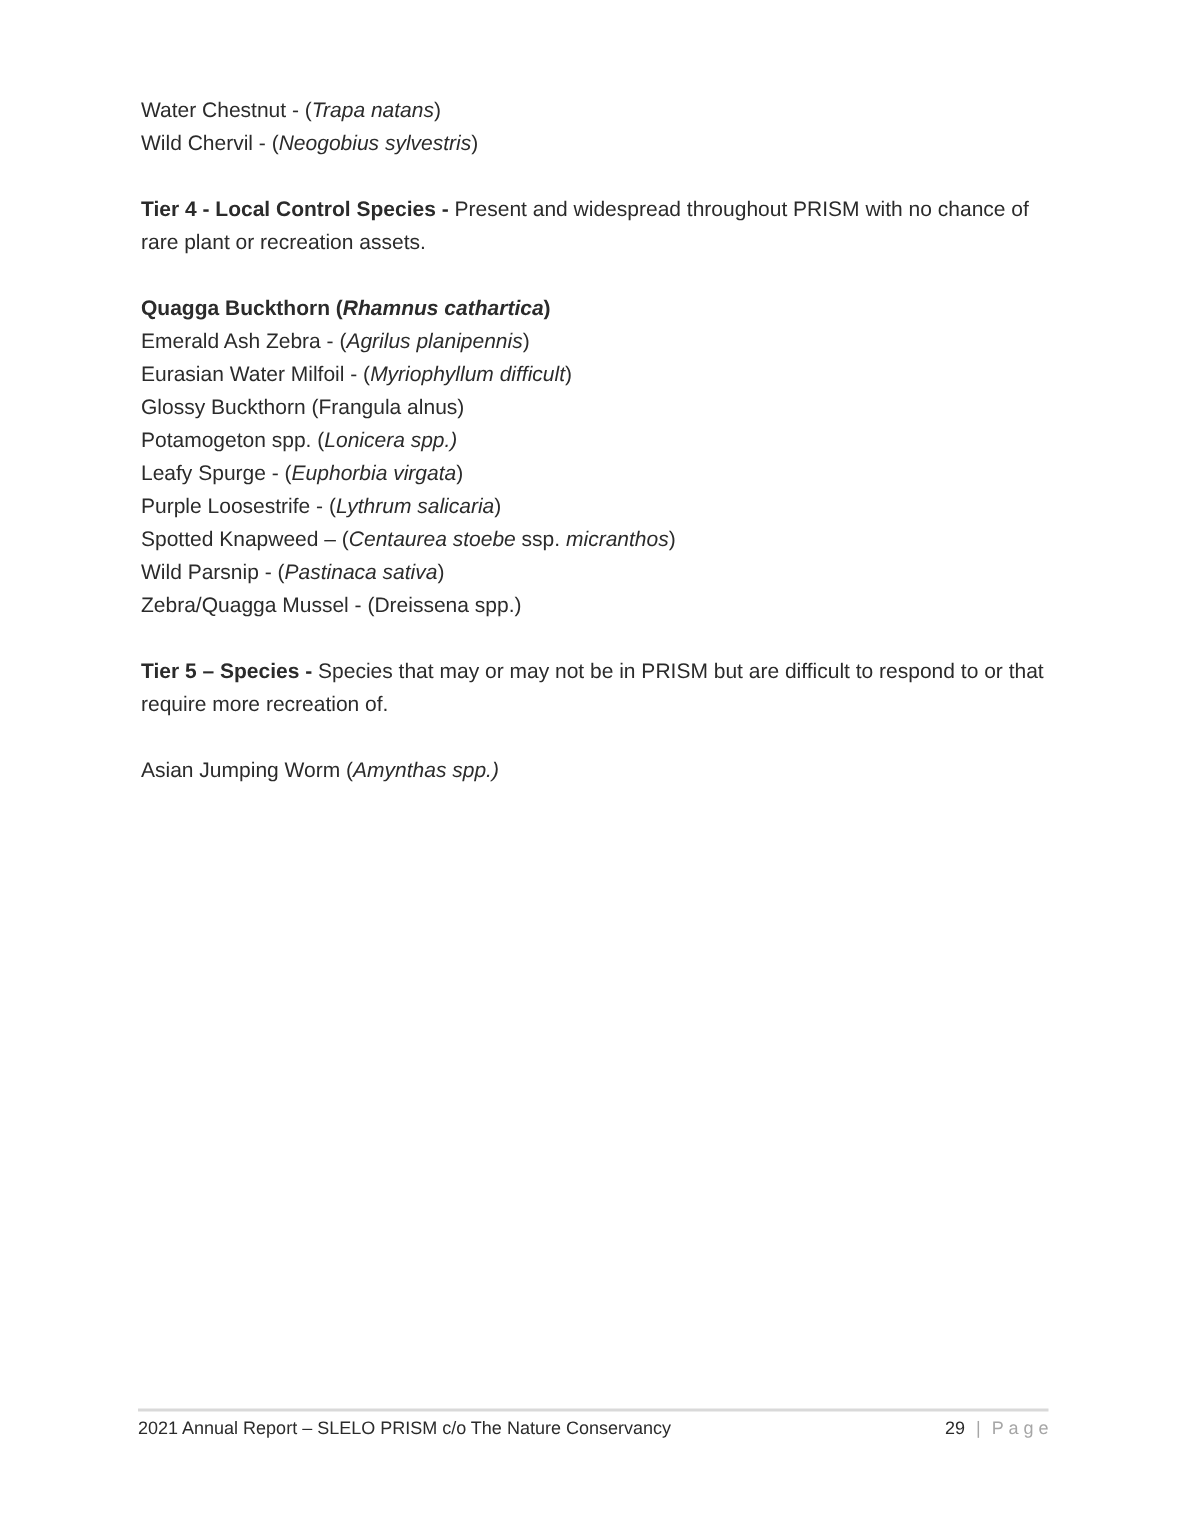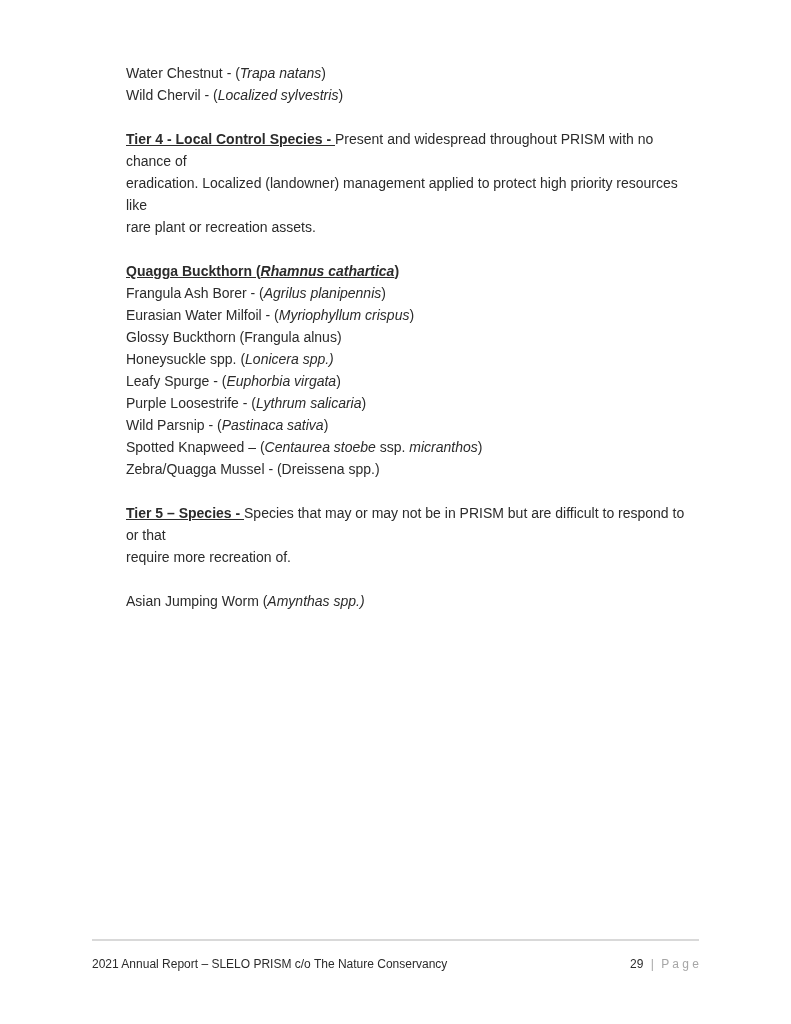"Water Chestnut - (Trapa natans)" .content { margin-left: 32px -> none }
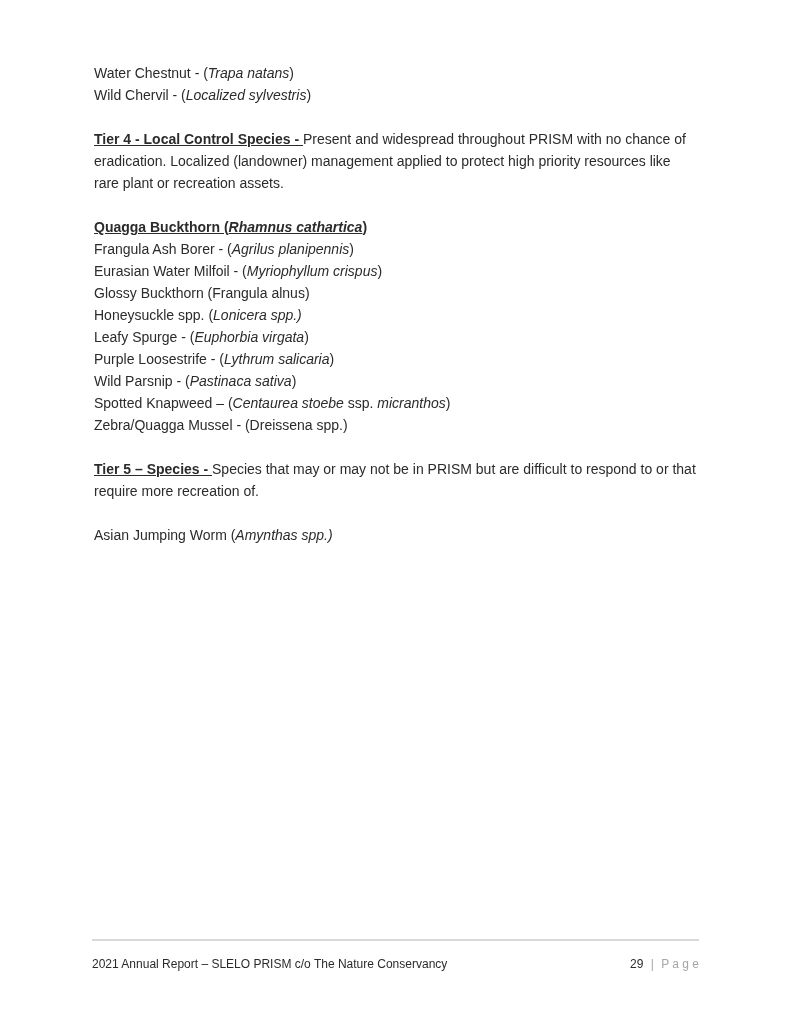"Localized sylvestris" span.italic { text: Localized -> Neogobius }
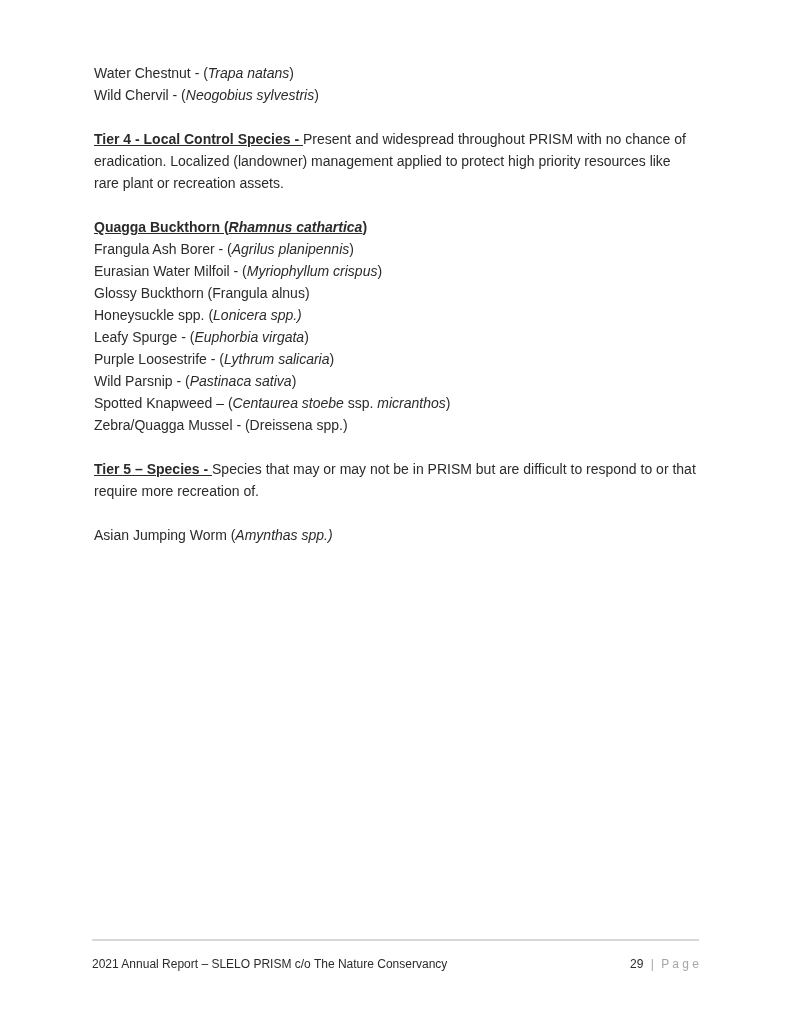"Tier 4 - Local Control" .bold { text-decoration: underline -> none }
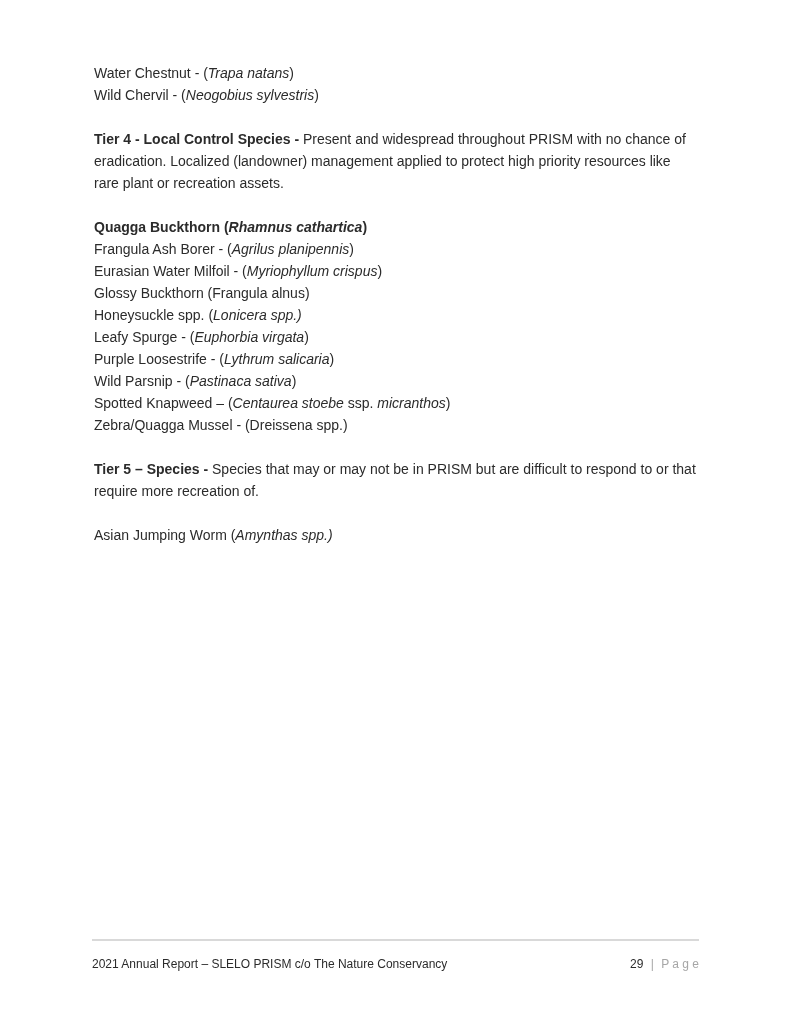"eradication. Localized (landowner)" div.line { html: <div><span>eradication. Localized (landowner) management applied to protect high priority resources like</span></div> -> none }
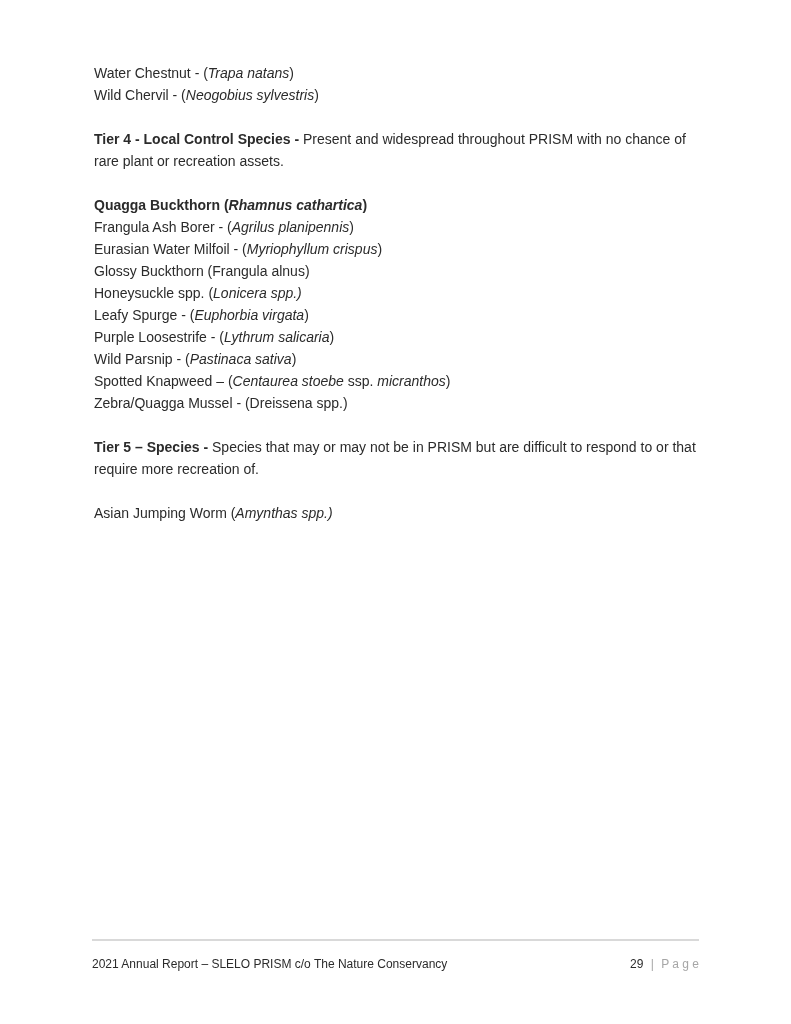"Frangula Ash Borer - (" span { text: Frangula Ash Borer -> Emerald Ash Zebra }
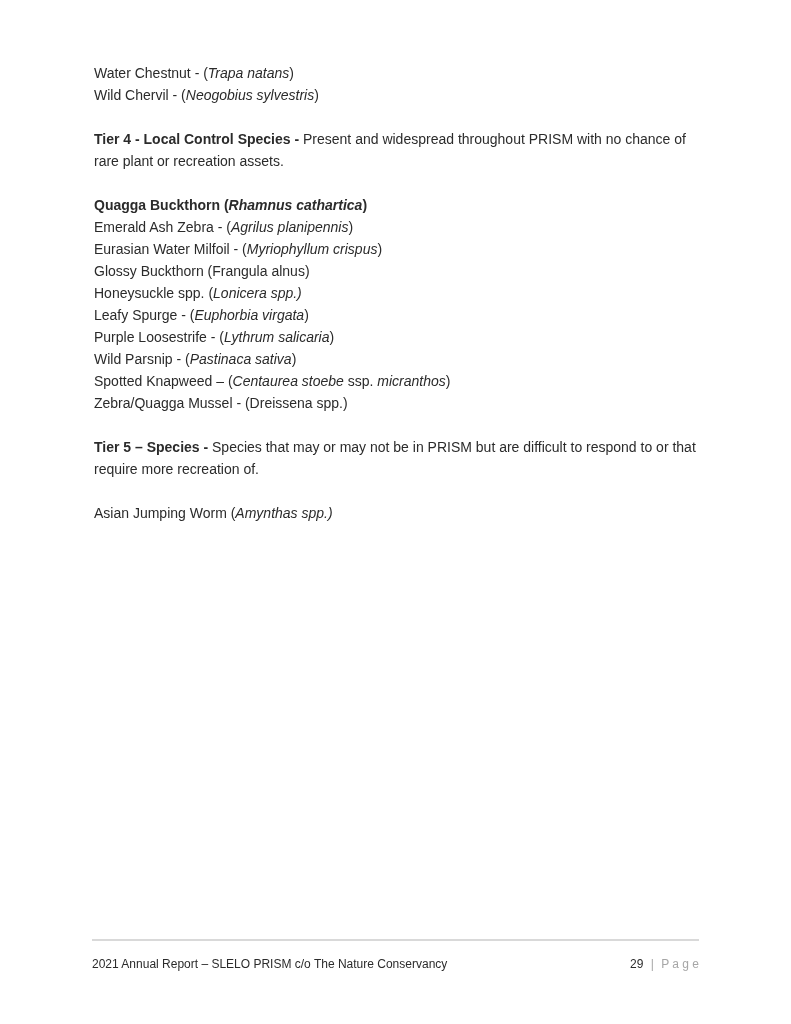"Myriophyllum crispus" span.italic { text: crispus -> difficult }
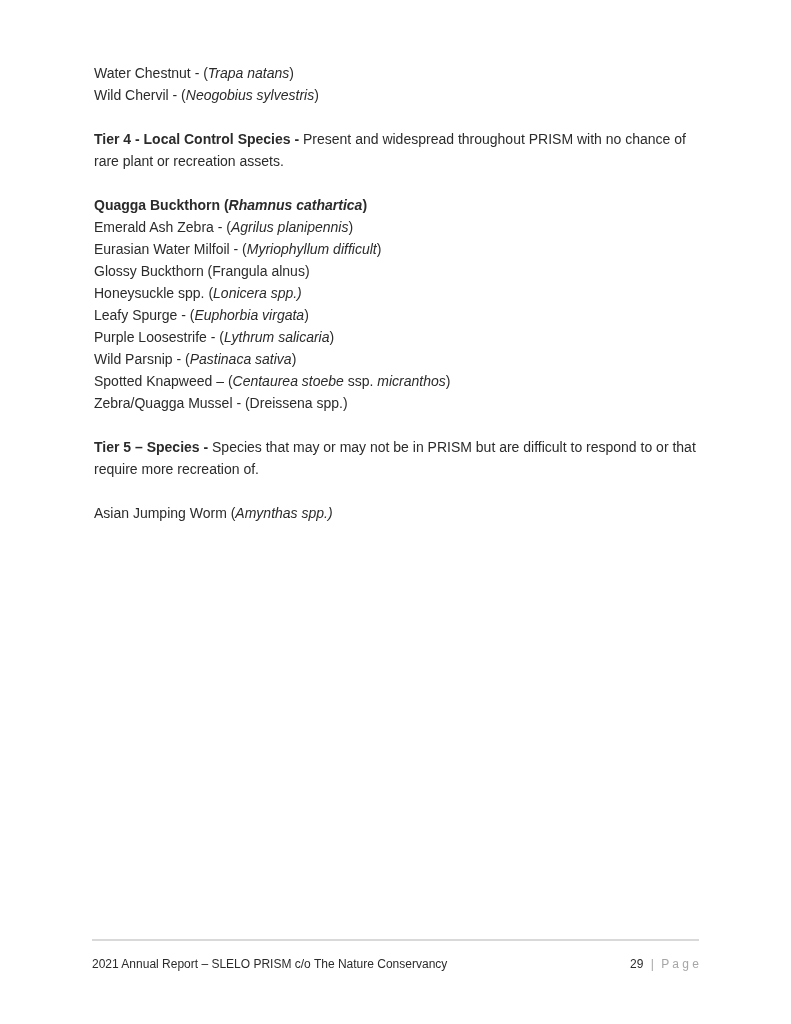"Honeysuckle spp. (" span { text: Honeysuckle -> Potamogeton }
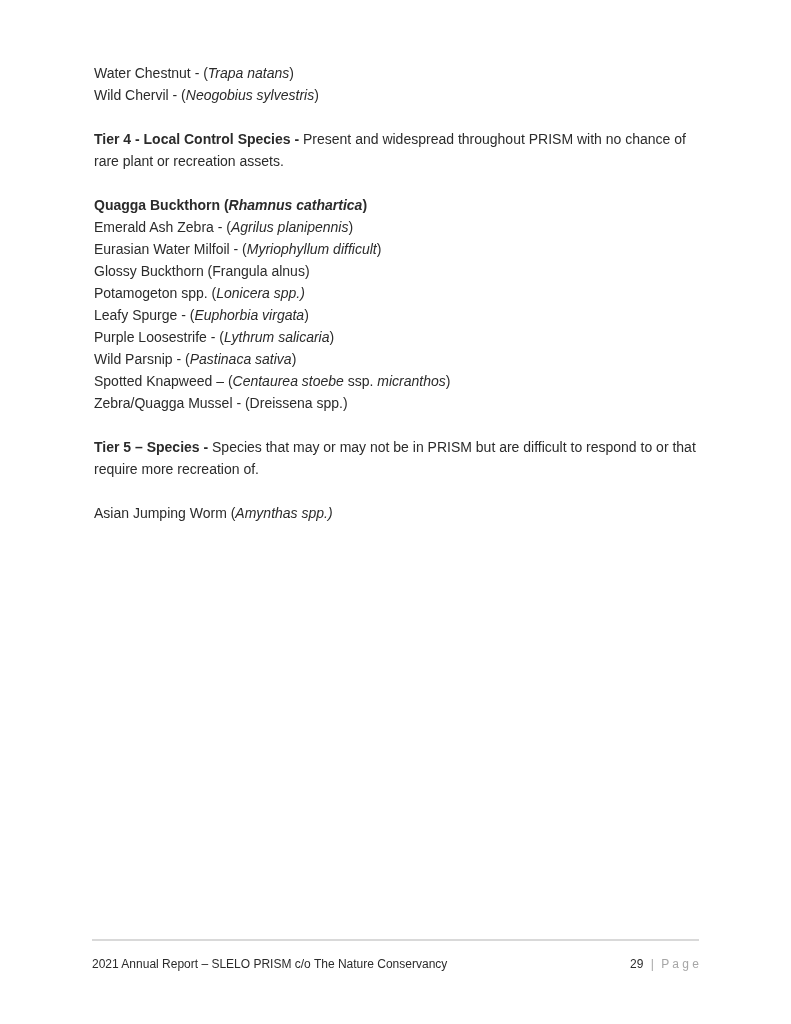"Wild Parsnip - (Pastinaca sativa)" div.line { order: before "Spotted Knapweed – (Centaurea stoebe" -> after "Spotted Knapweed – (Centaurea stoebe" }
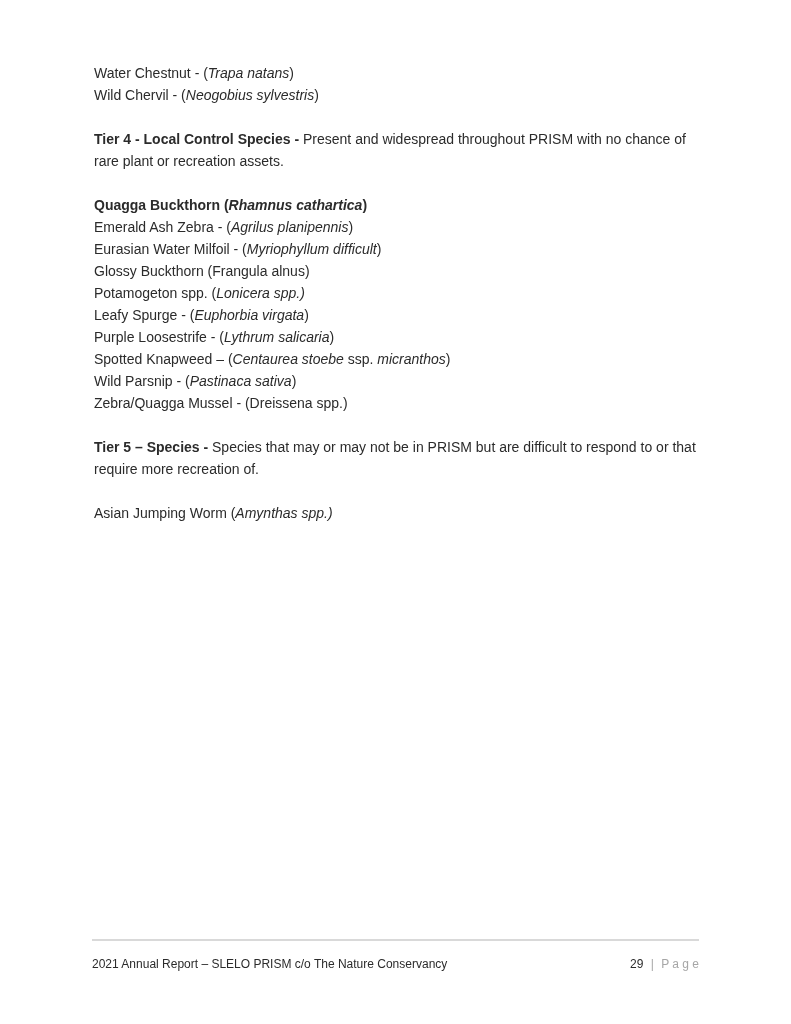"2021 Annual Report – SLELO" .footer { padding-top: 16px -> 4px }
